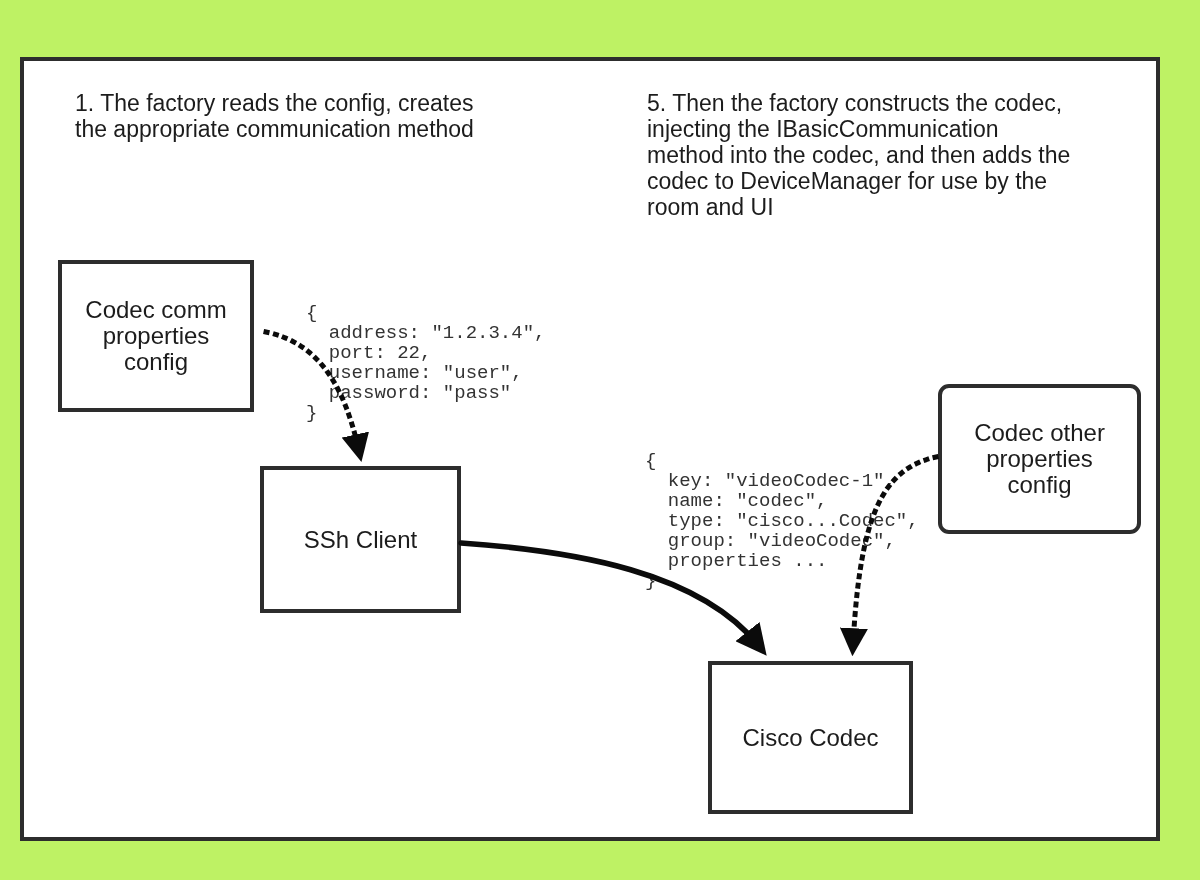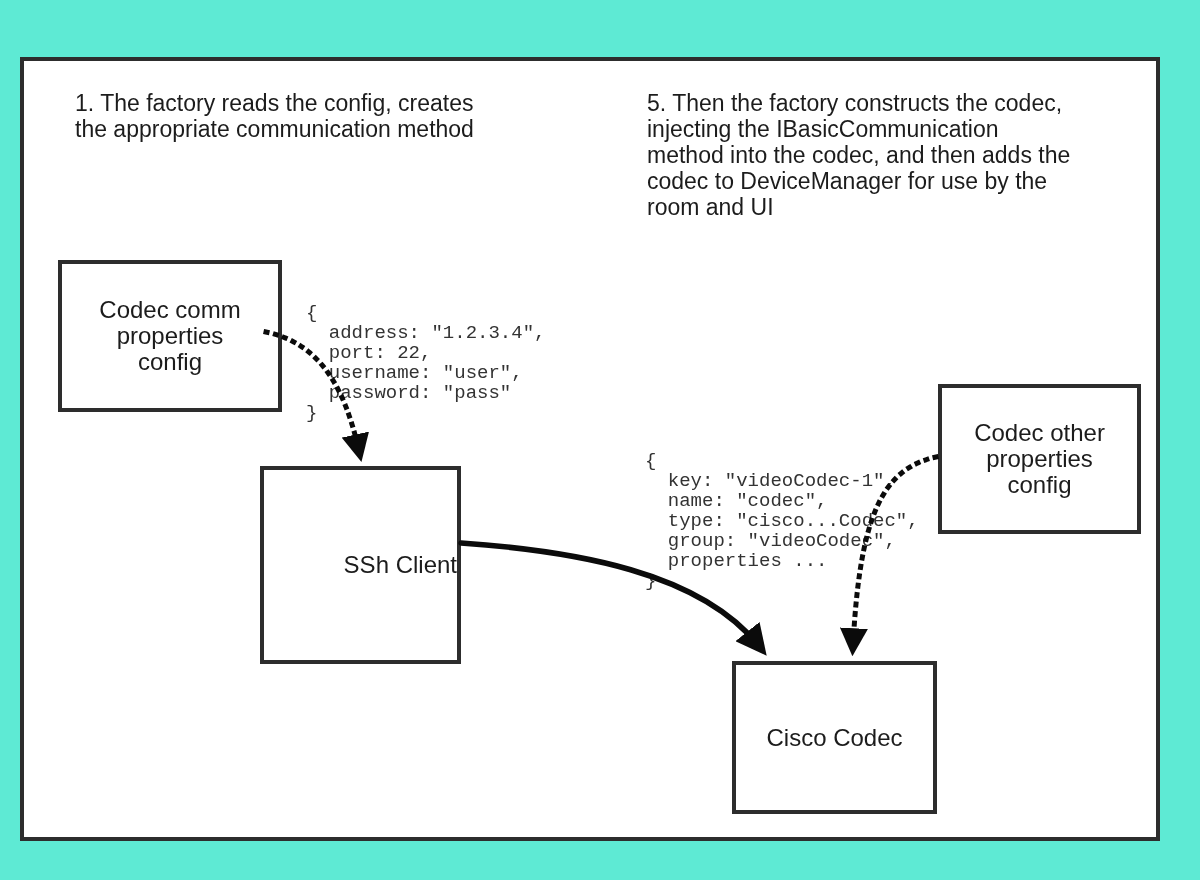"1. The factory reads the" .stage { background: #5eead4 -> #bef264 }
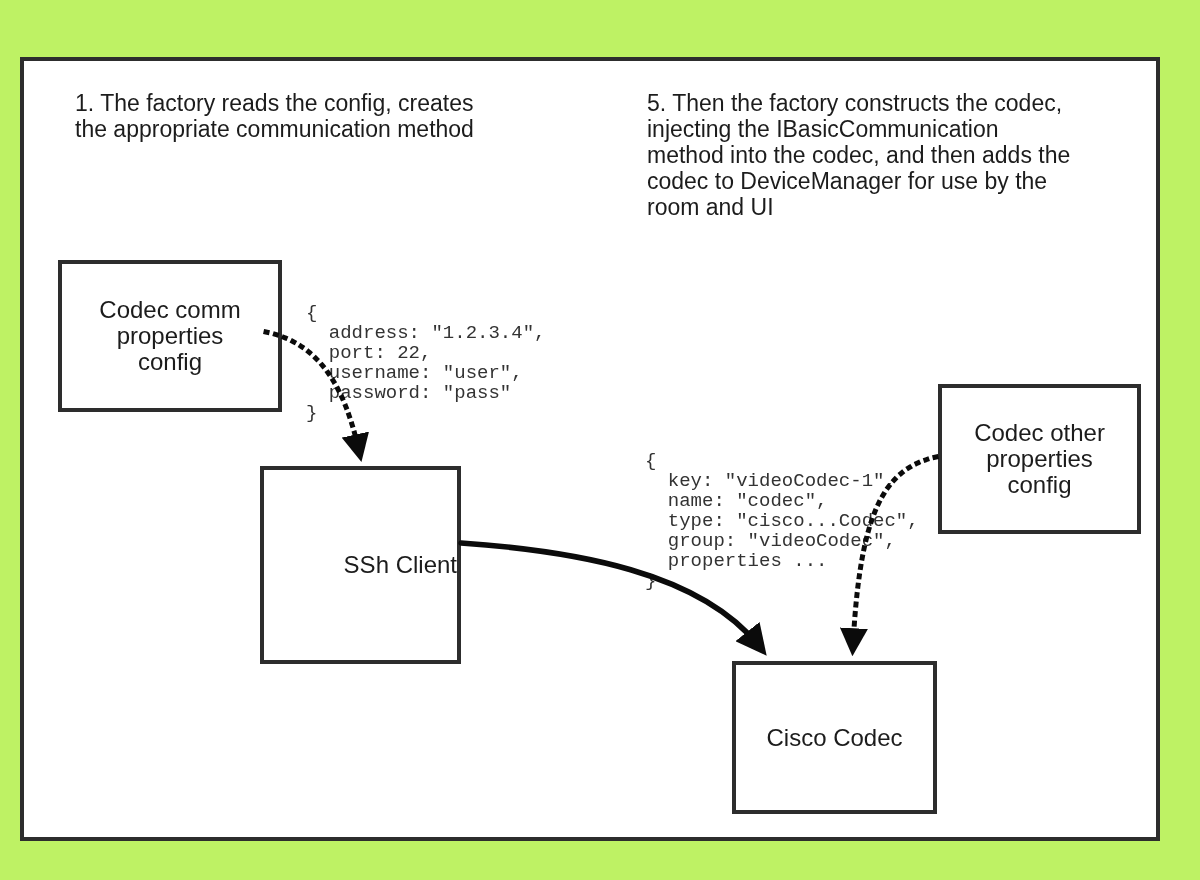"Codec comm" .node-comm { width: 224px -> 196px }
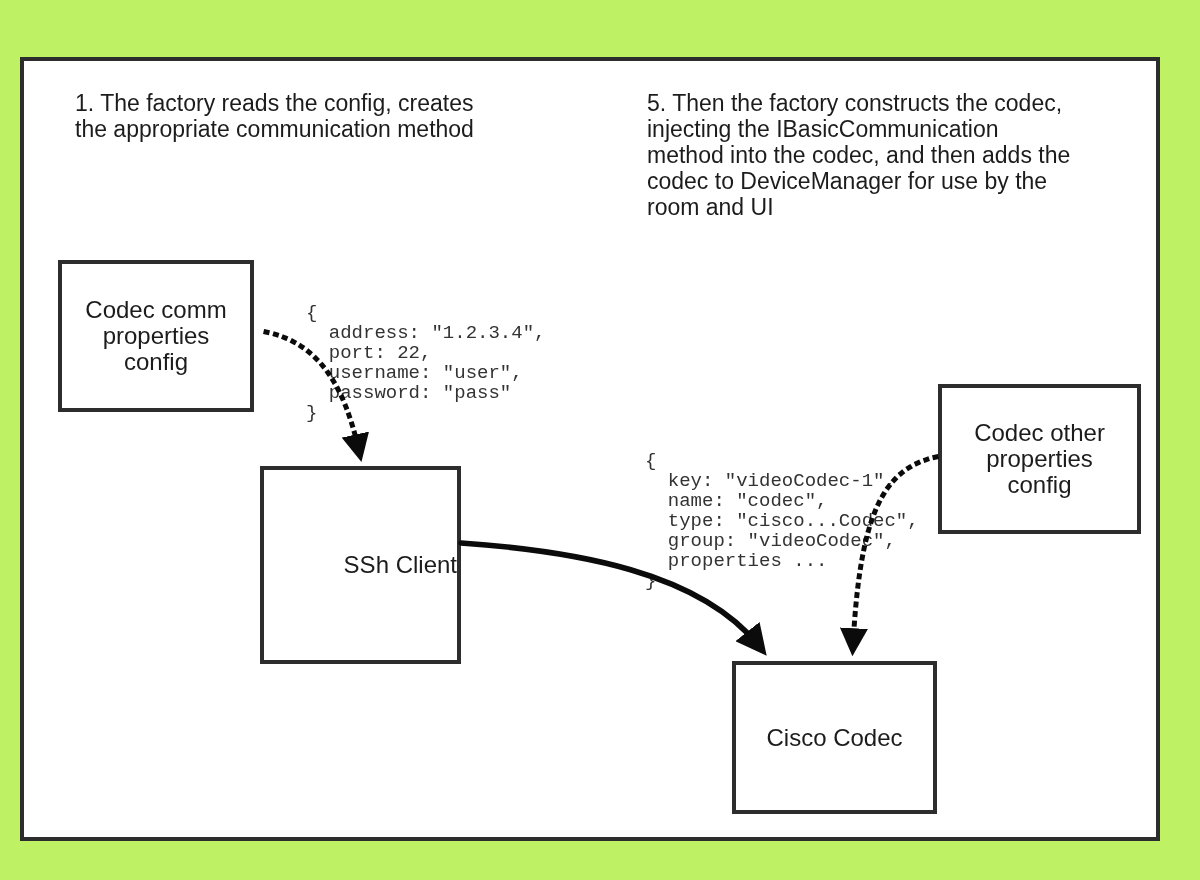"Codec other" .node-other { border-radius: none -> 11px }
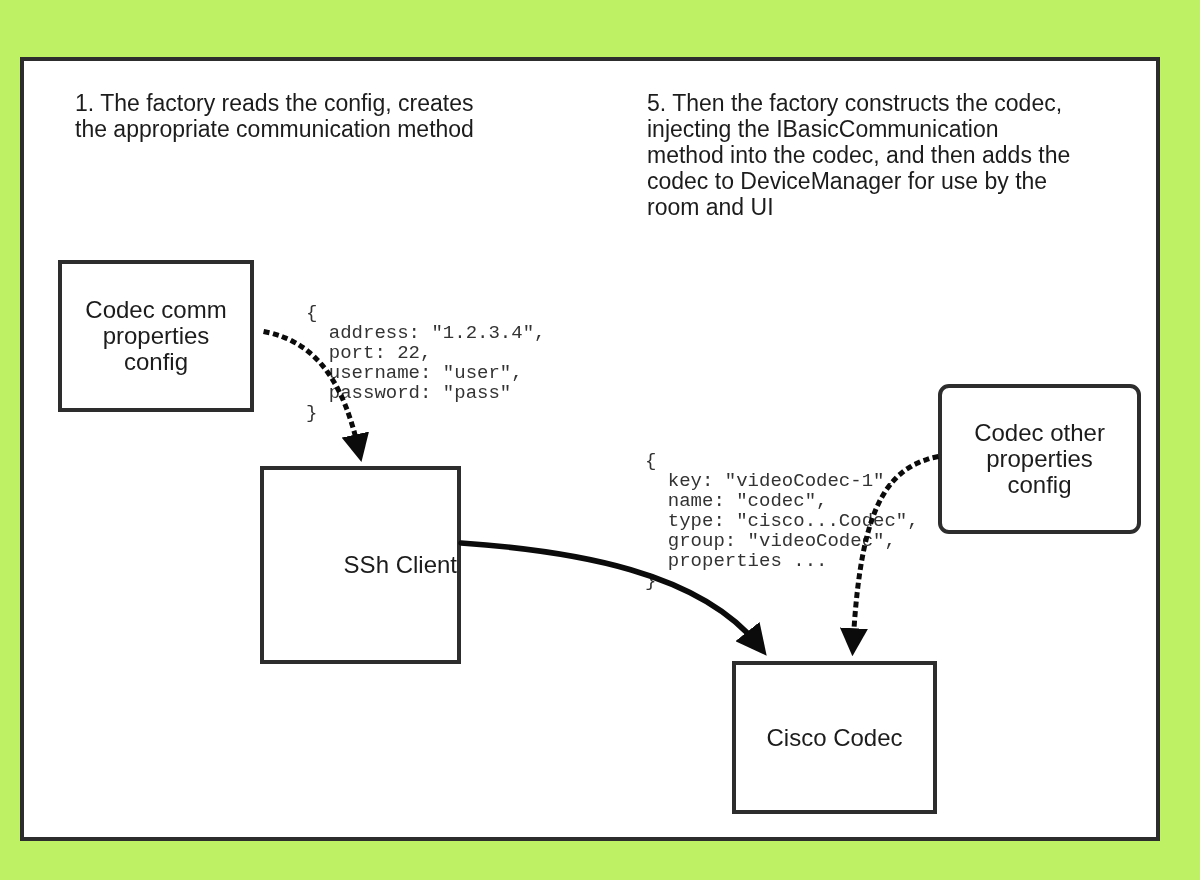"SSh Client" .node-ssh { height: 198px -> 147px; justify-content: flex-end -> none }
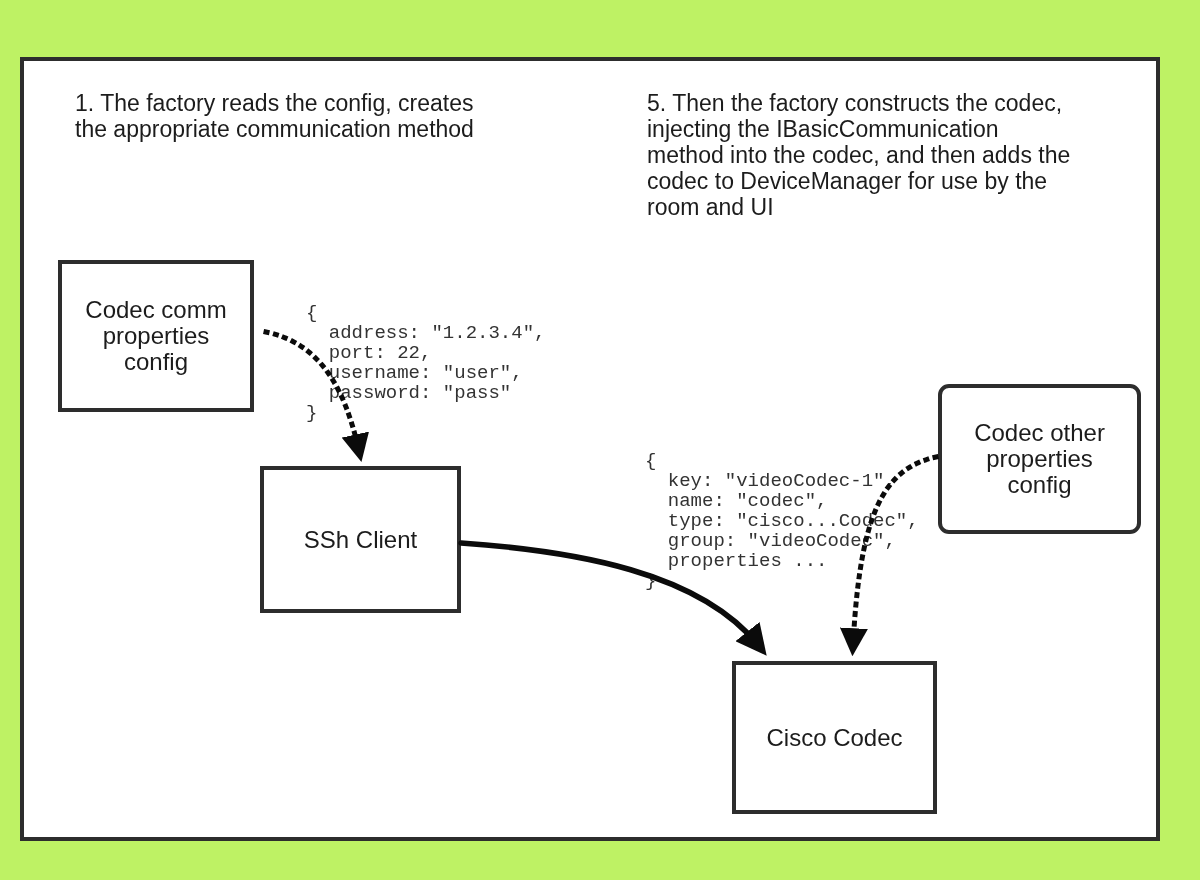"Cisco Codec" .node-cisco { margin-left: 24px -> none }
